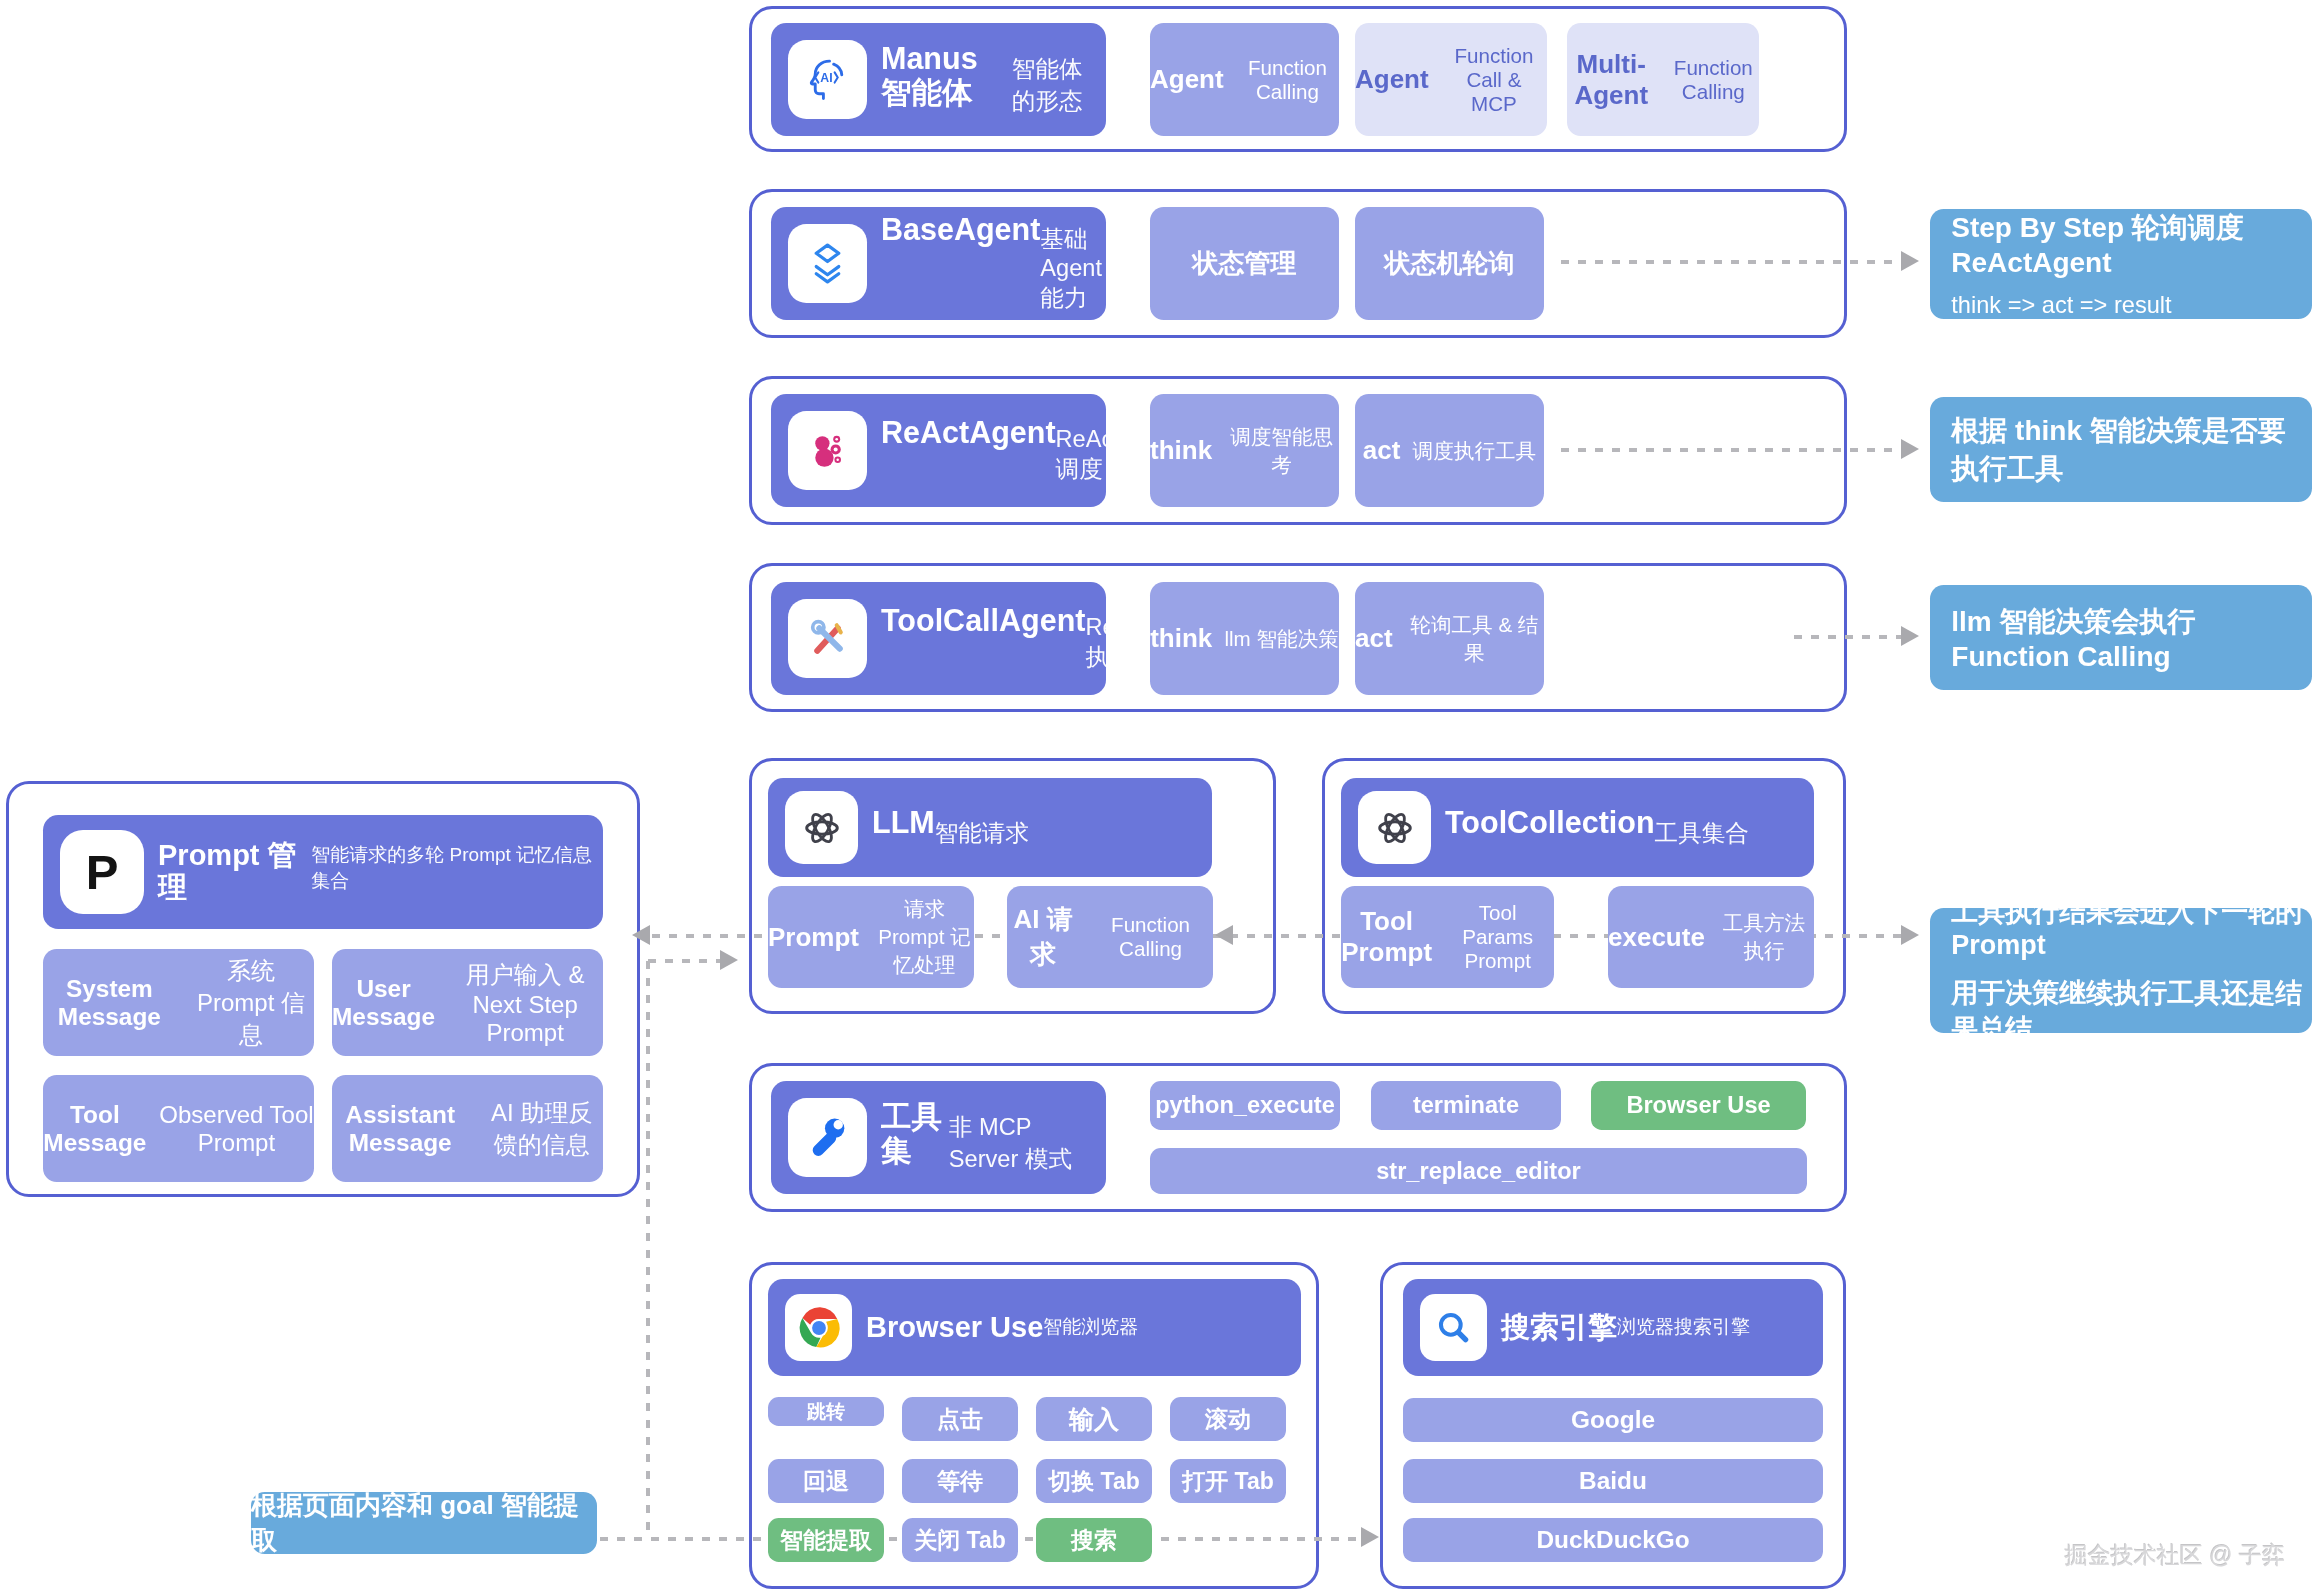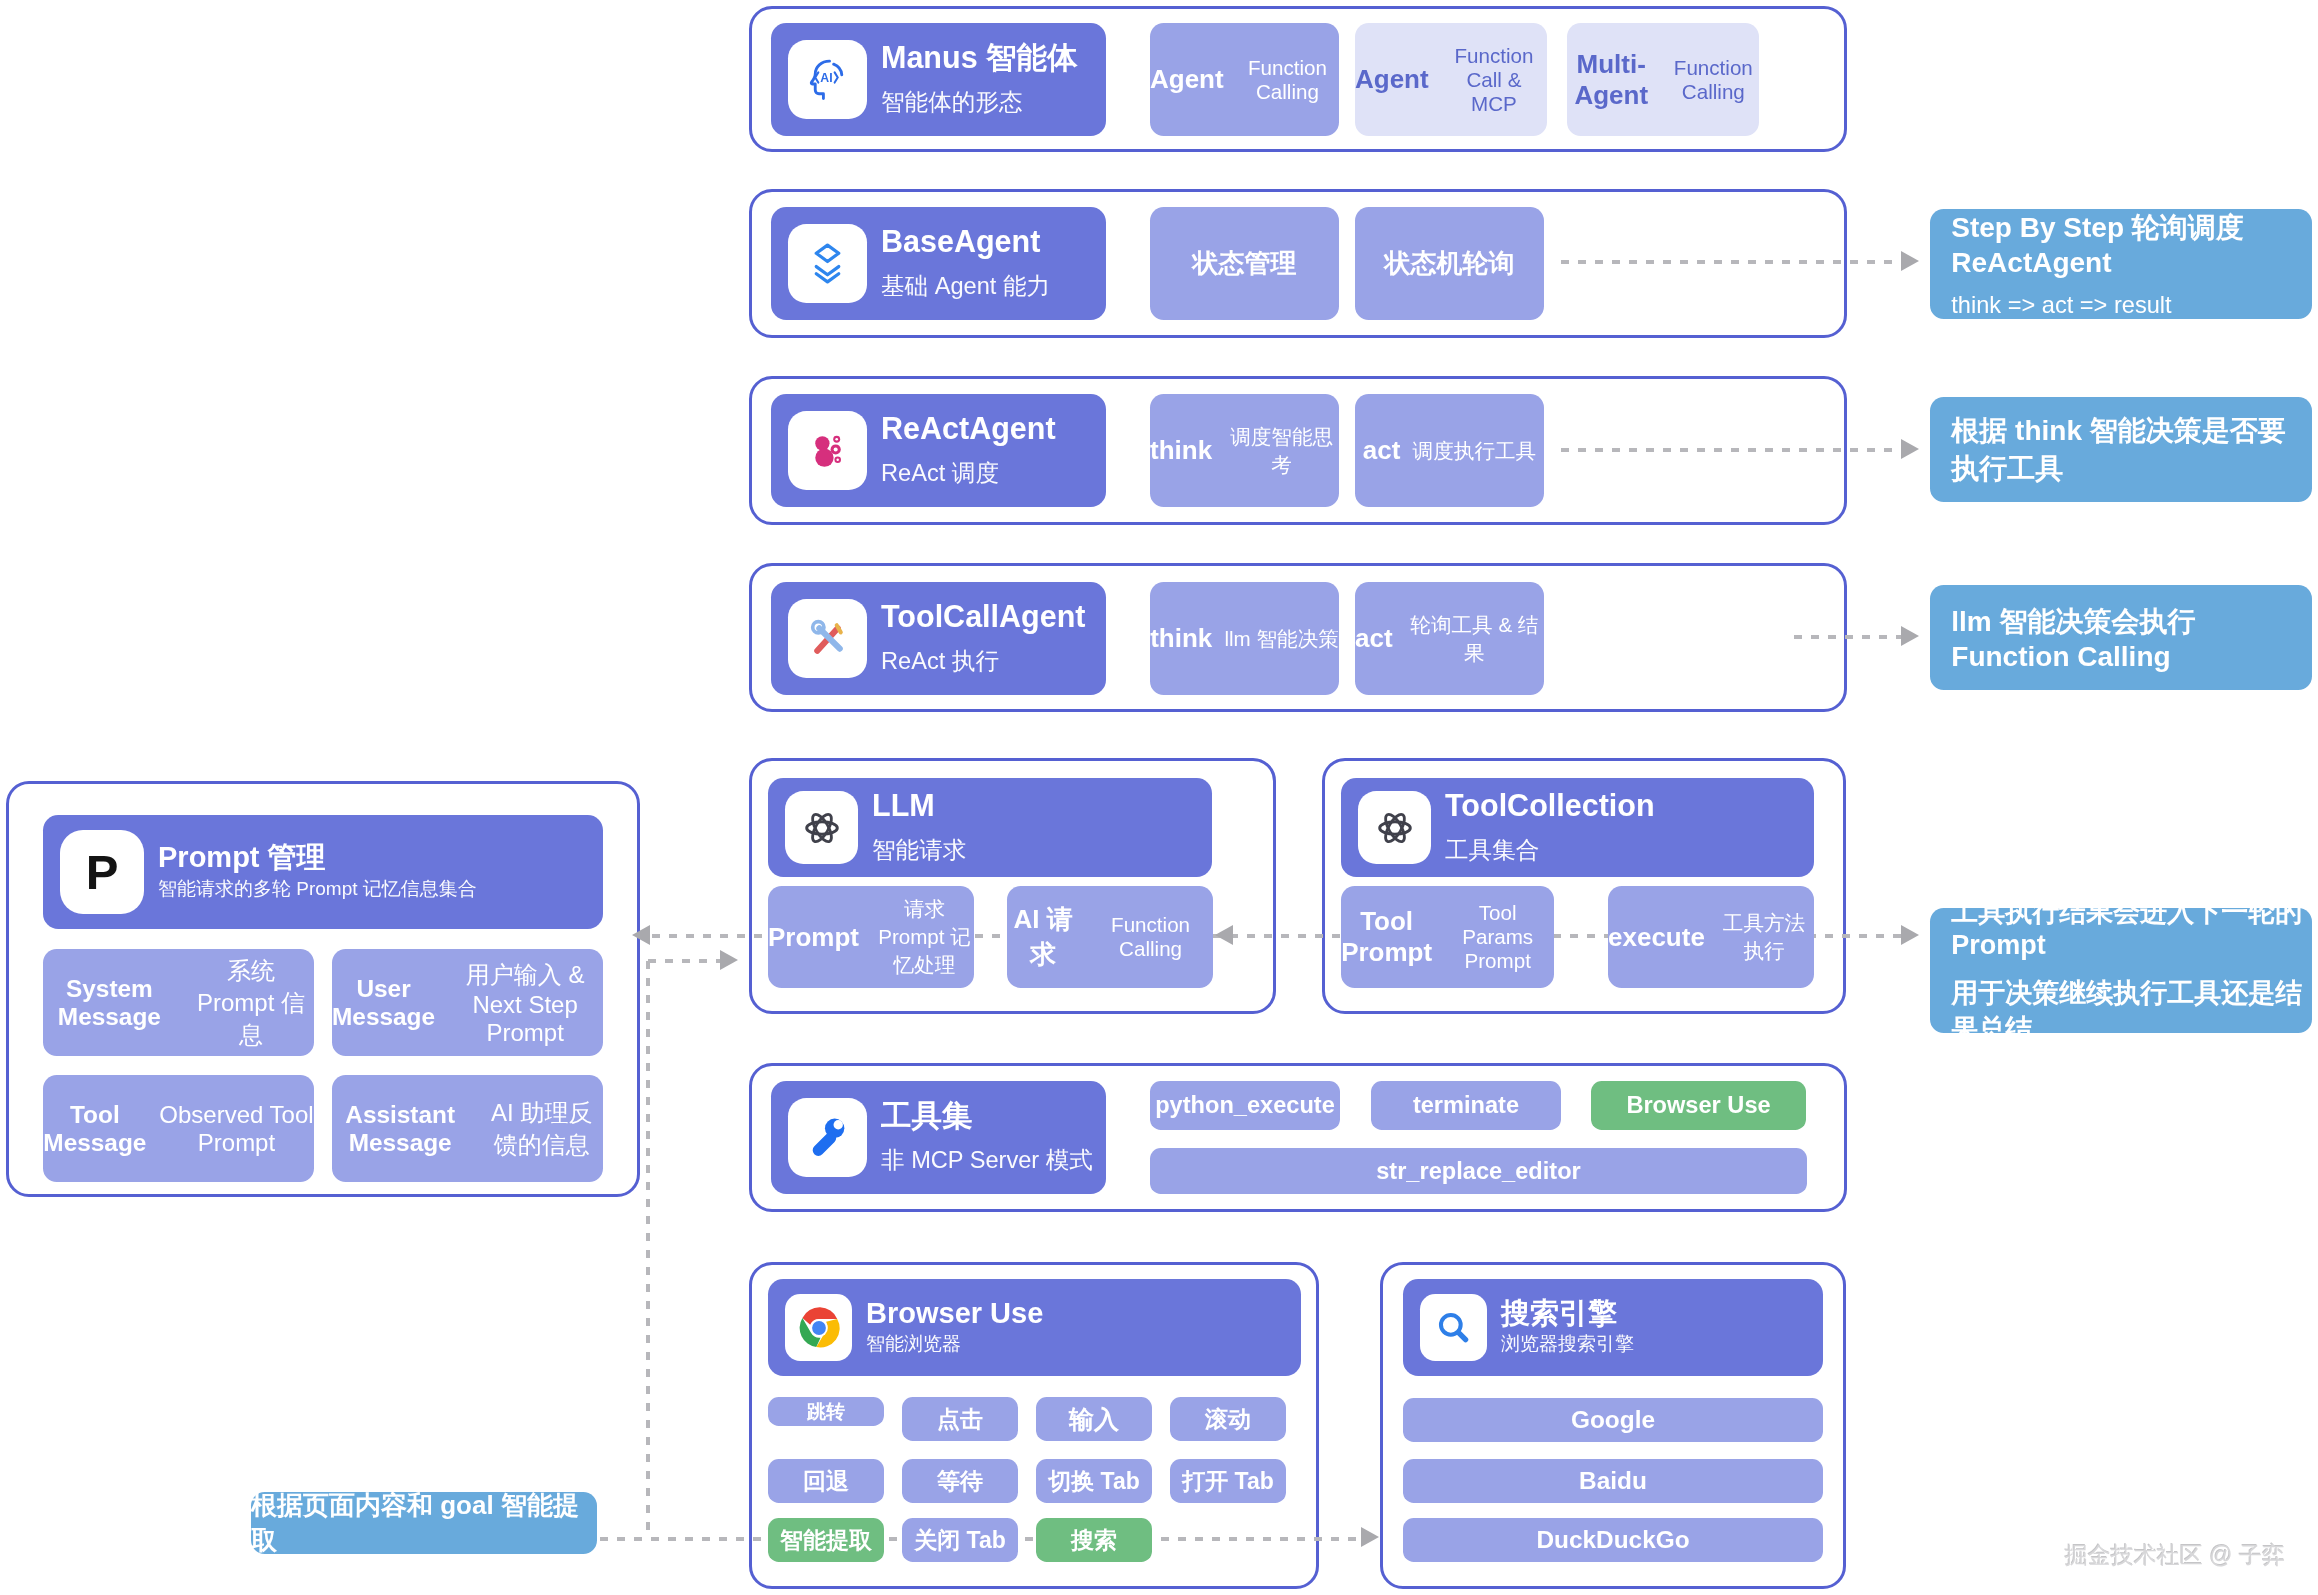"Manus 智能体" .hdr .col { flex-direction: column -> row }
